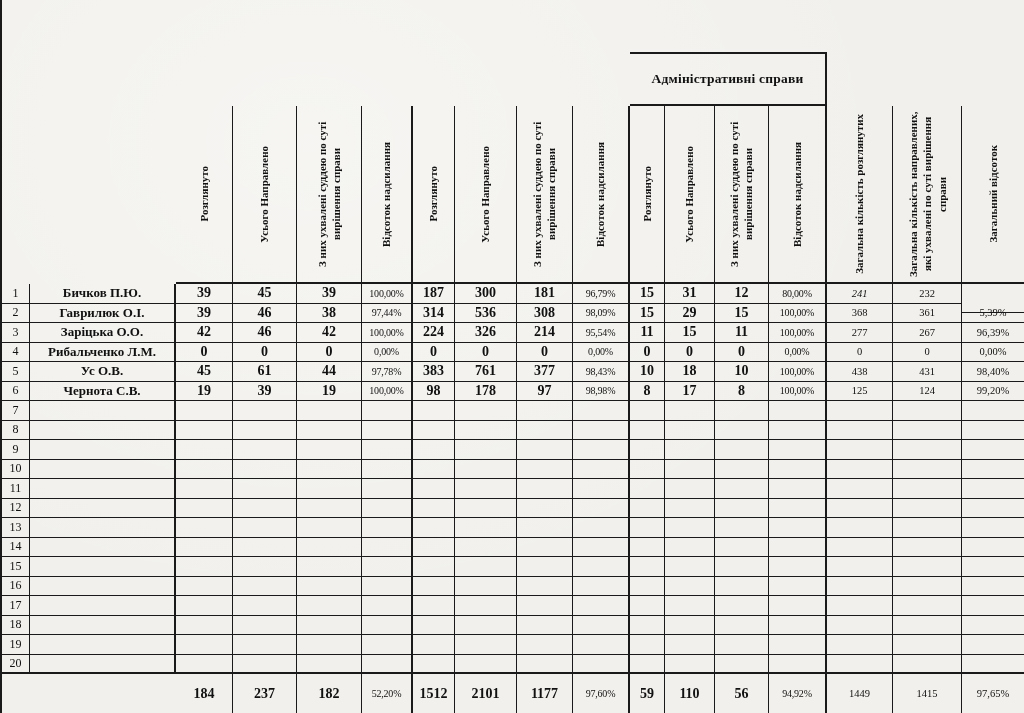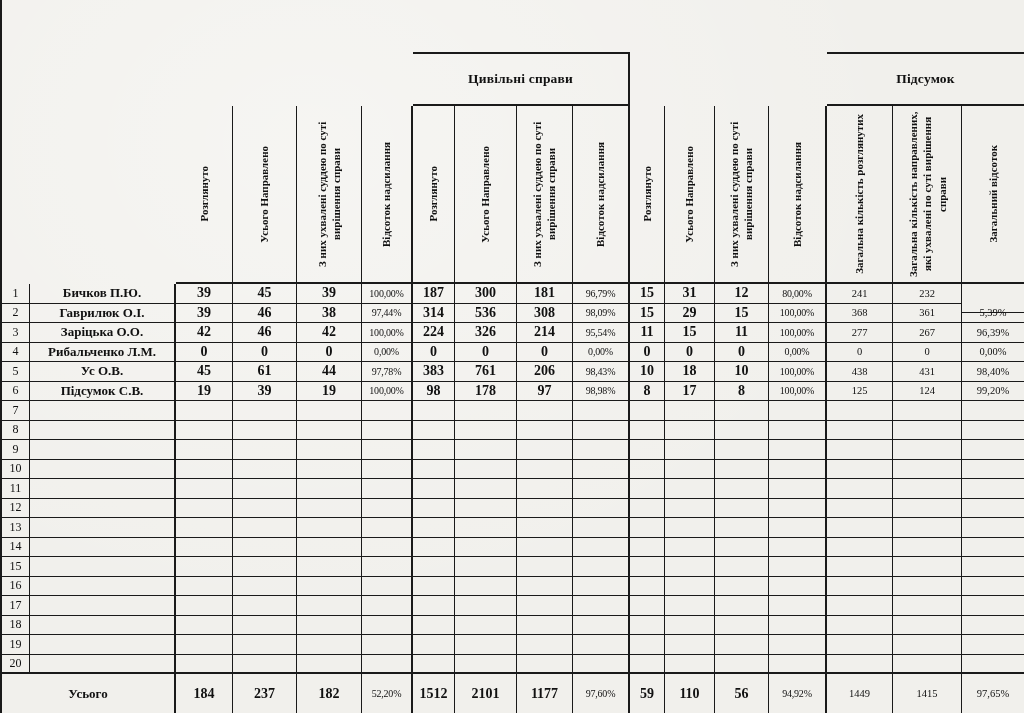"Цивільні справи" div.cell { html: <div>Цивільні справи</div> -> none }
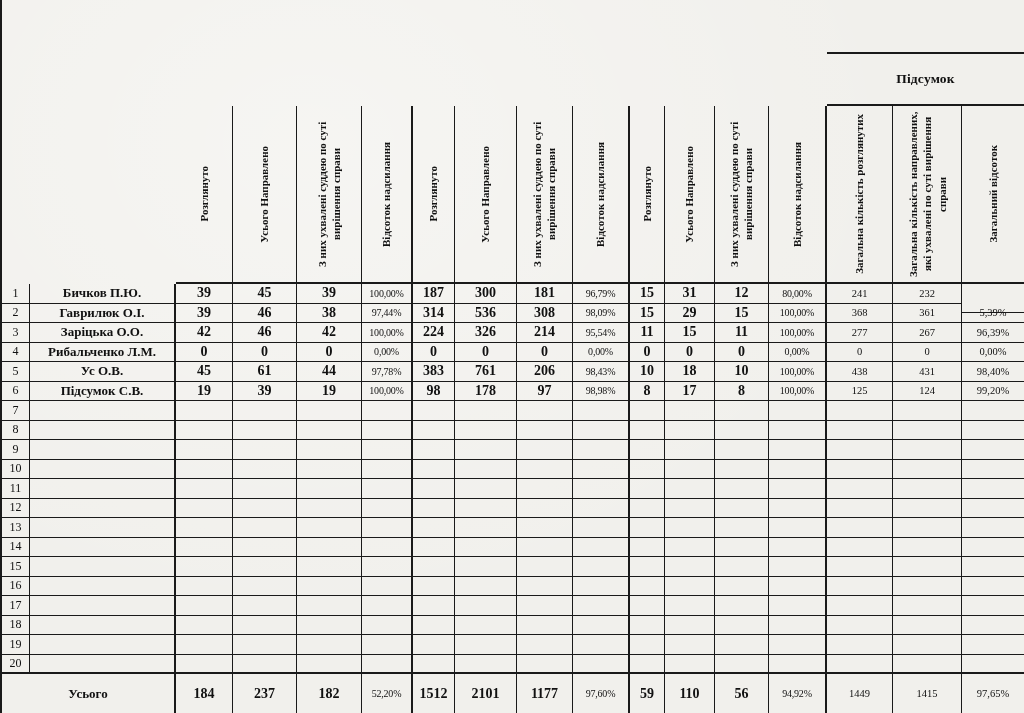"Адміністративні справи" div.cell { html: none -> <div>Адміністративні справи</div> }
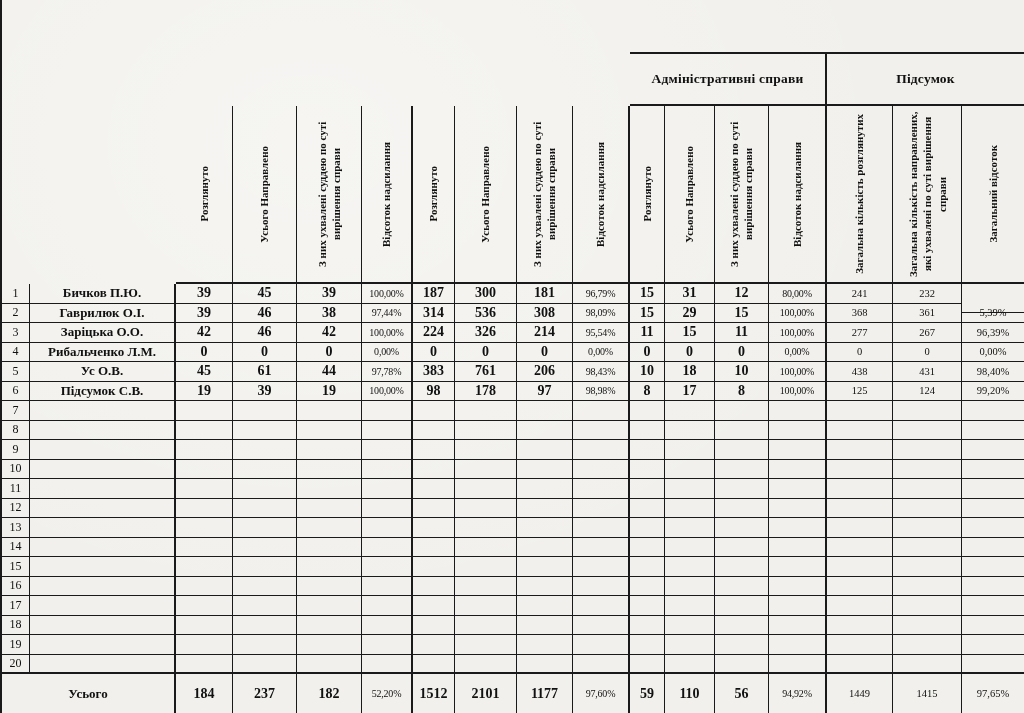"Підсумок" div.cell { html: <div>Підсумок</div> -> none }
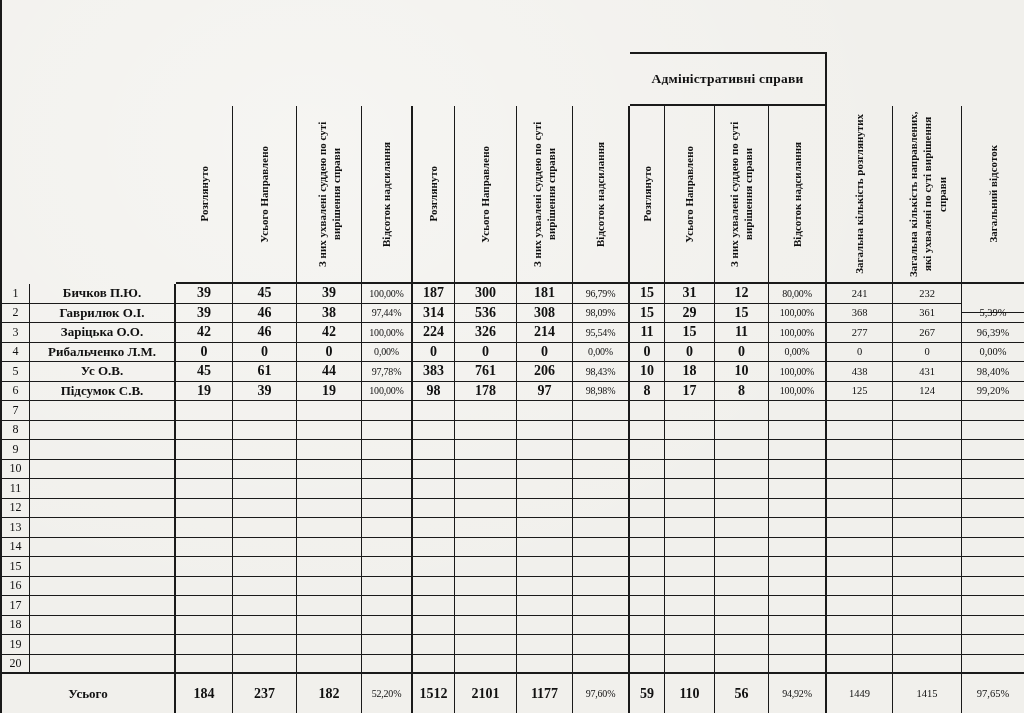"241" div.cell { font-style: none -> italic }
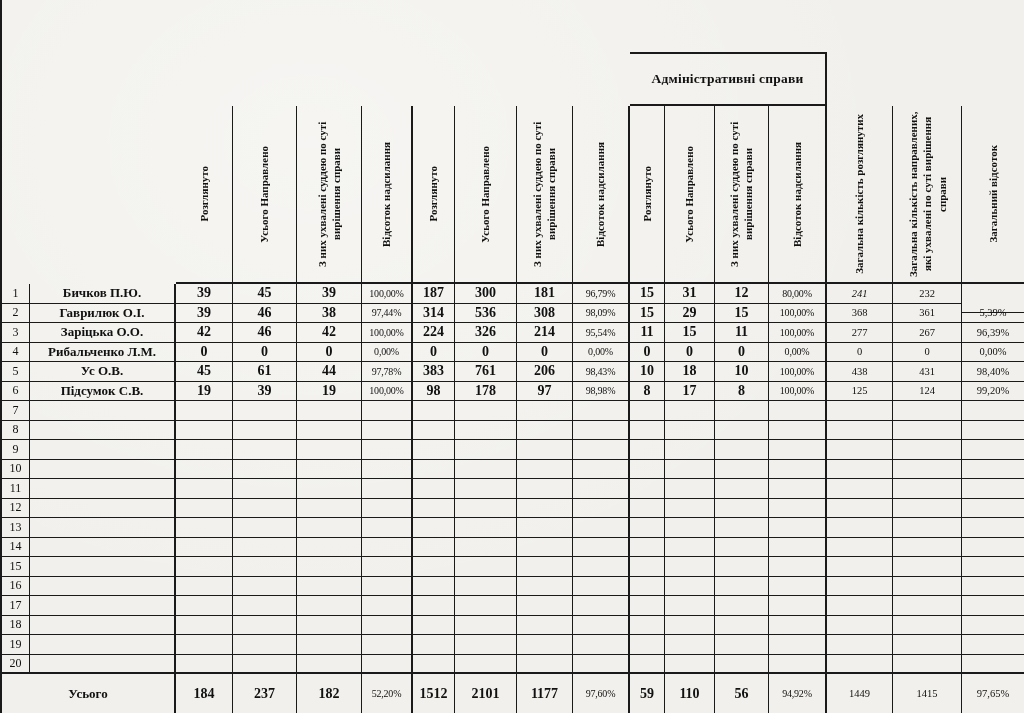"206" div.cell { text: 206 -> 377 }
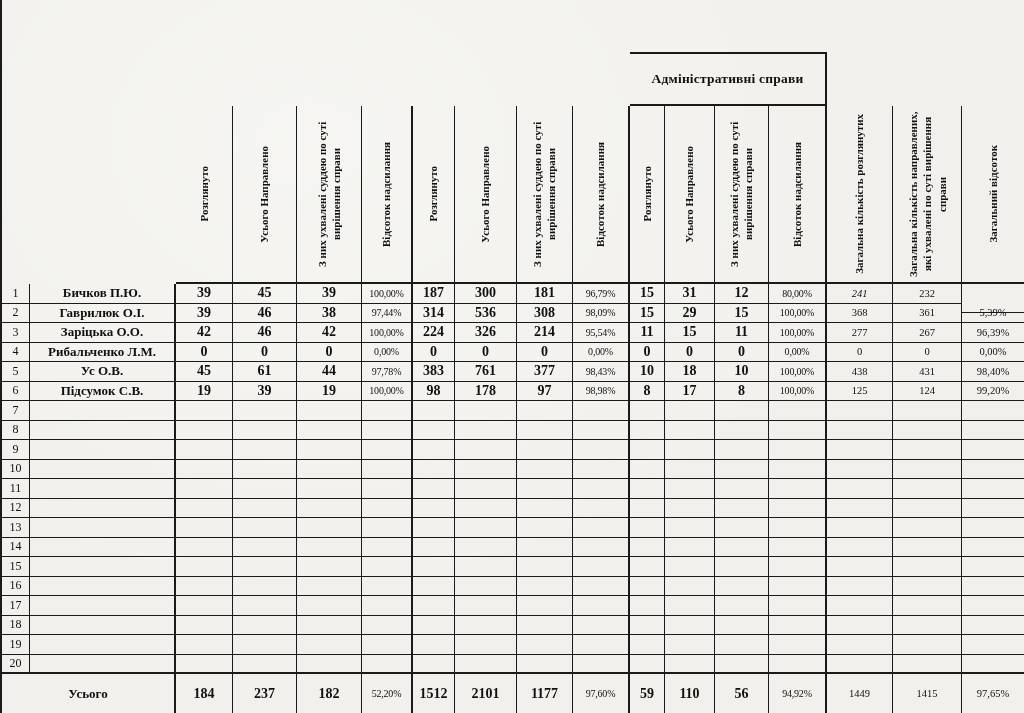"Підсумок С.В." div.cell { text: Підсумок -> Чернота }
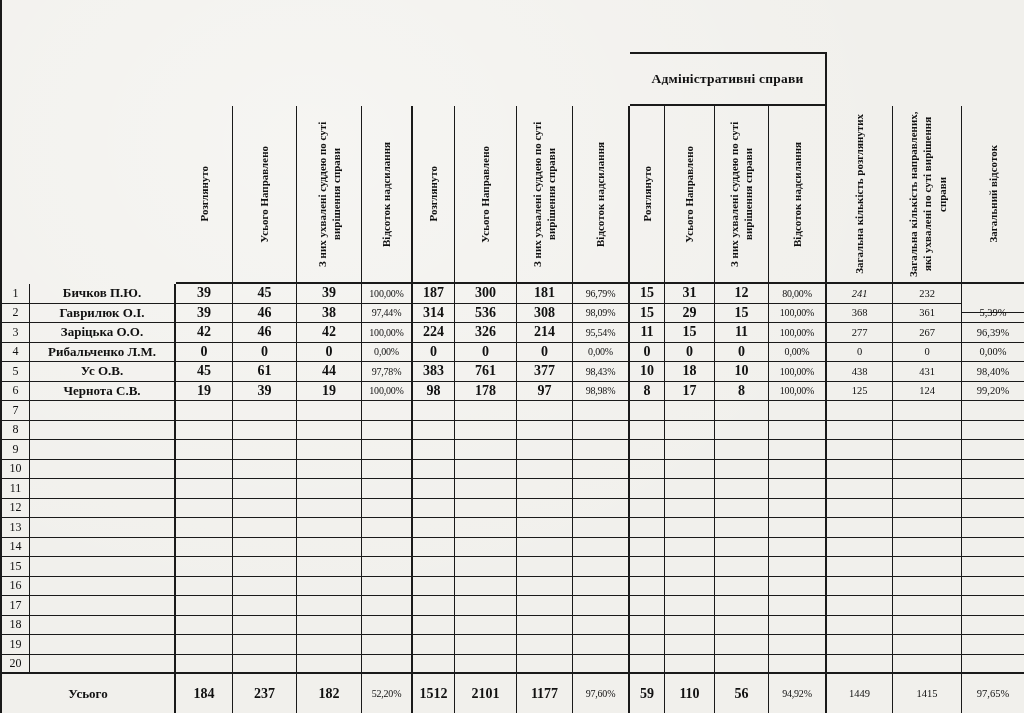"Усього" div.cell { html: <div>Усього</div> -> none }
